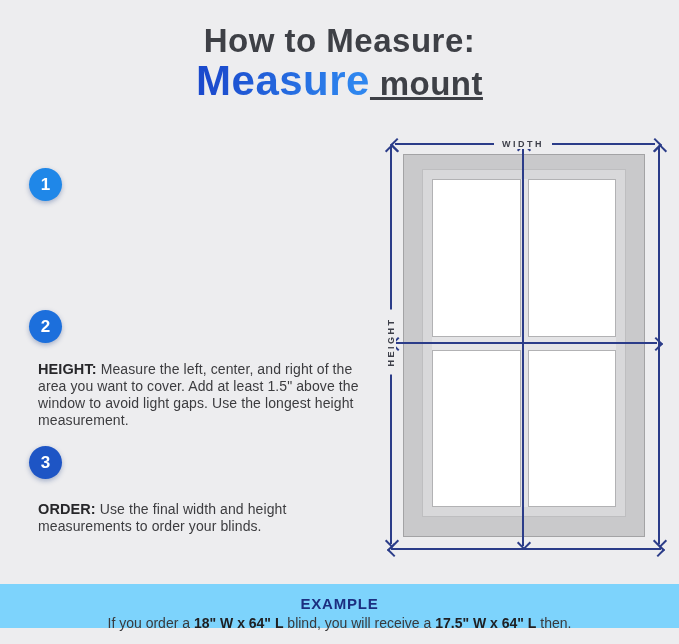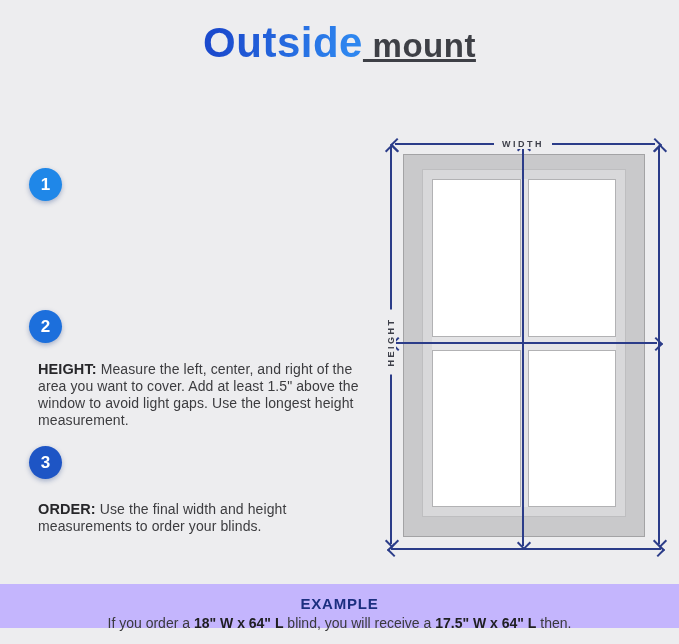"How to Measure:" div.title-line1 { html: none -> <div>How to Measure:</div> }
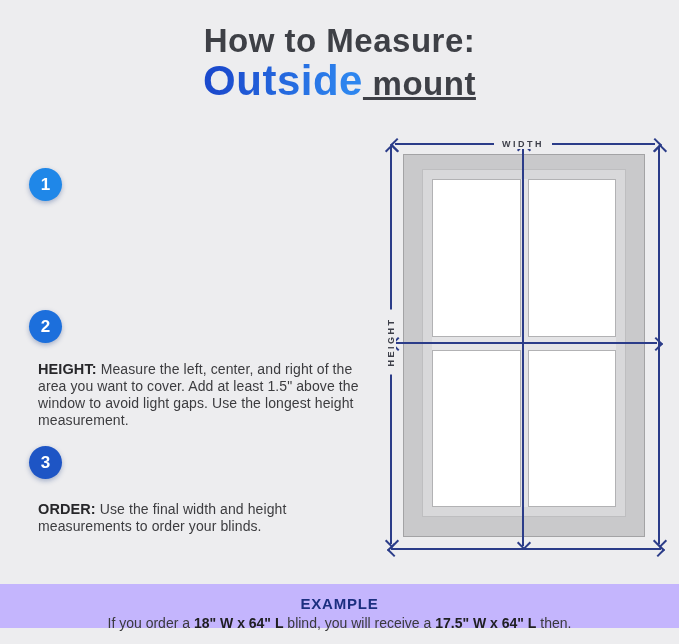"Outside" span.title-highlight { text: Outside -> Measure }
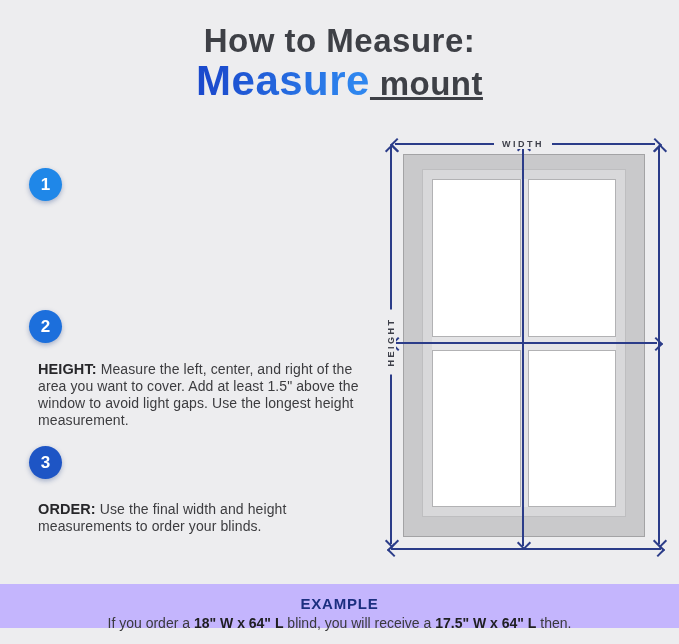"EXAMPLE" .footer { background: #c4b5fd -> #7dd3fc }
